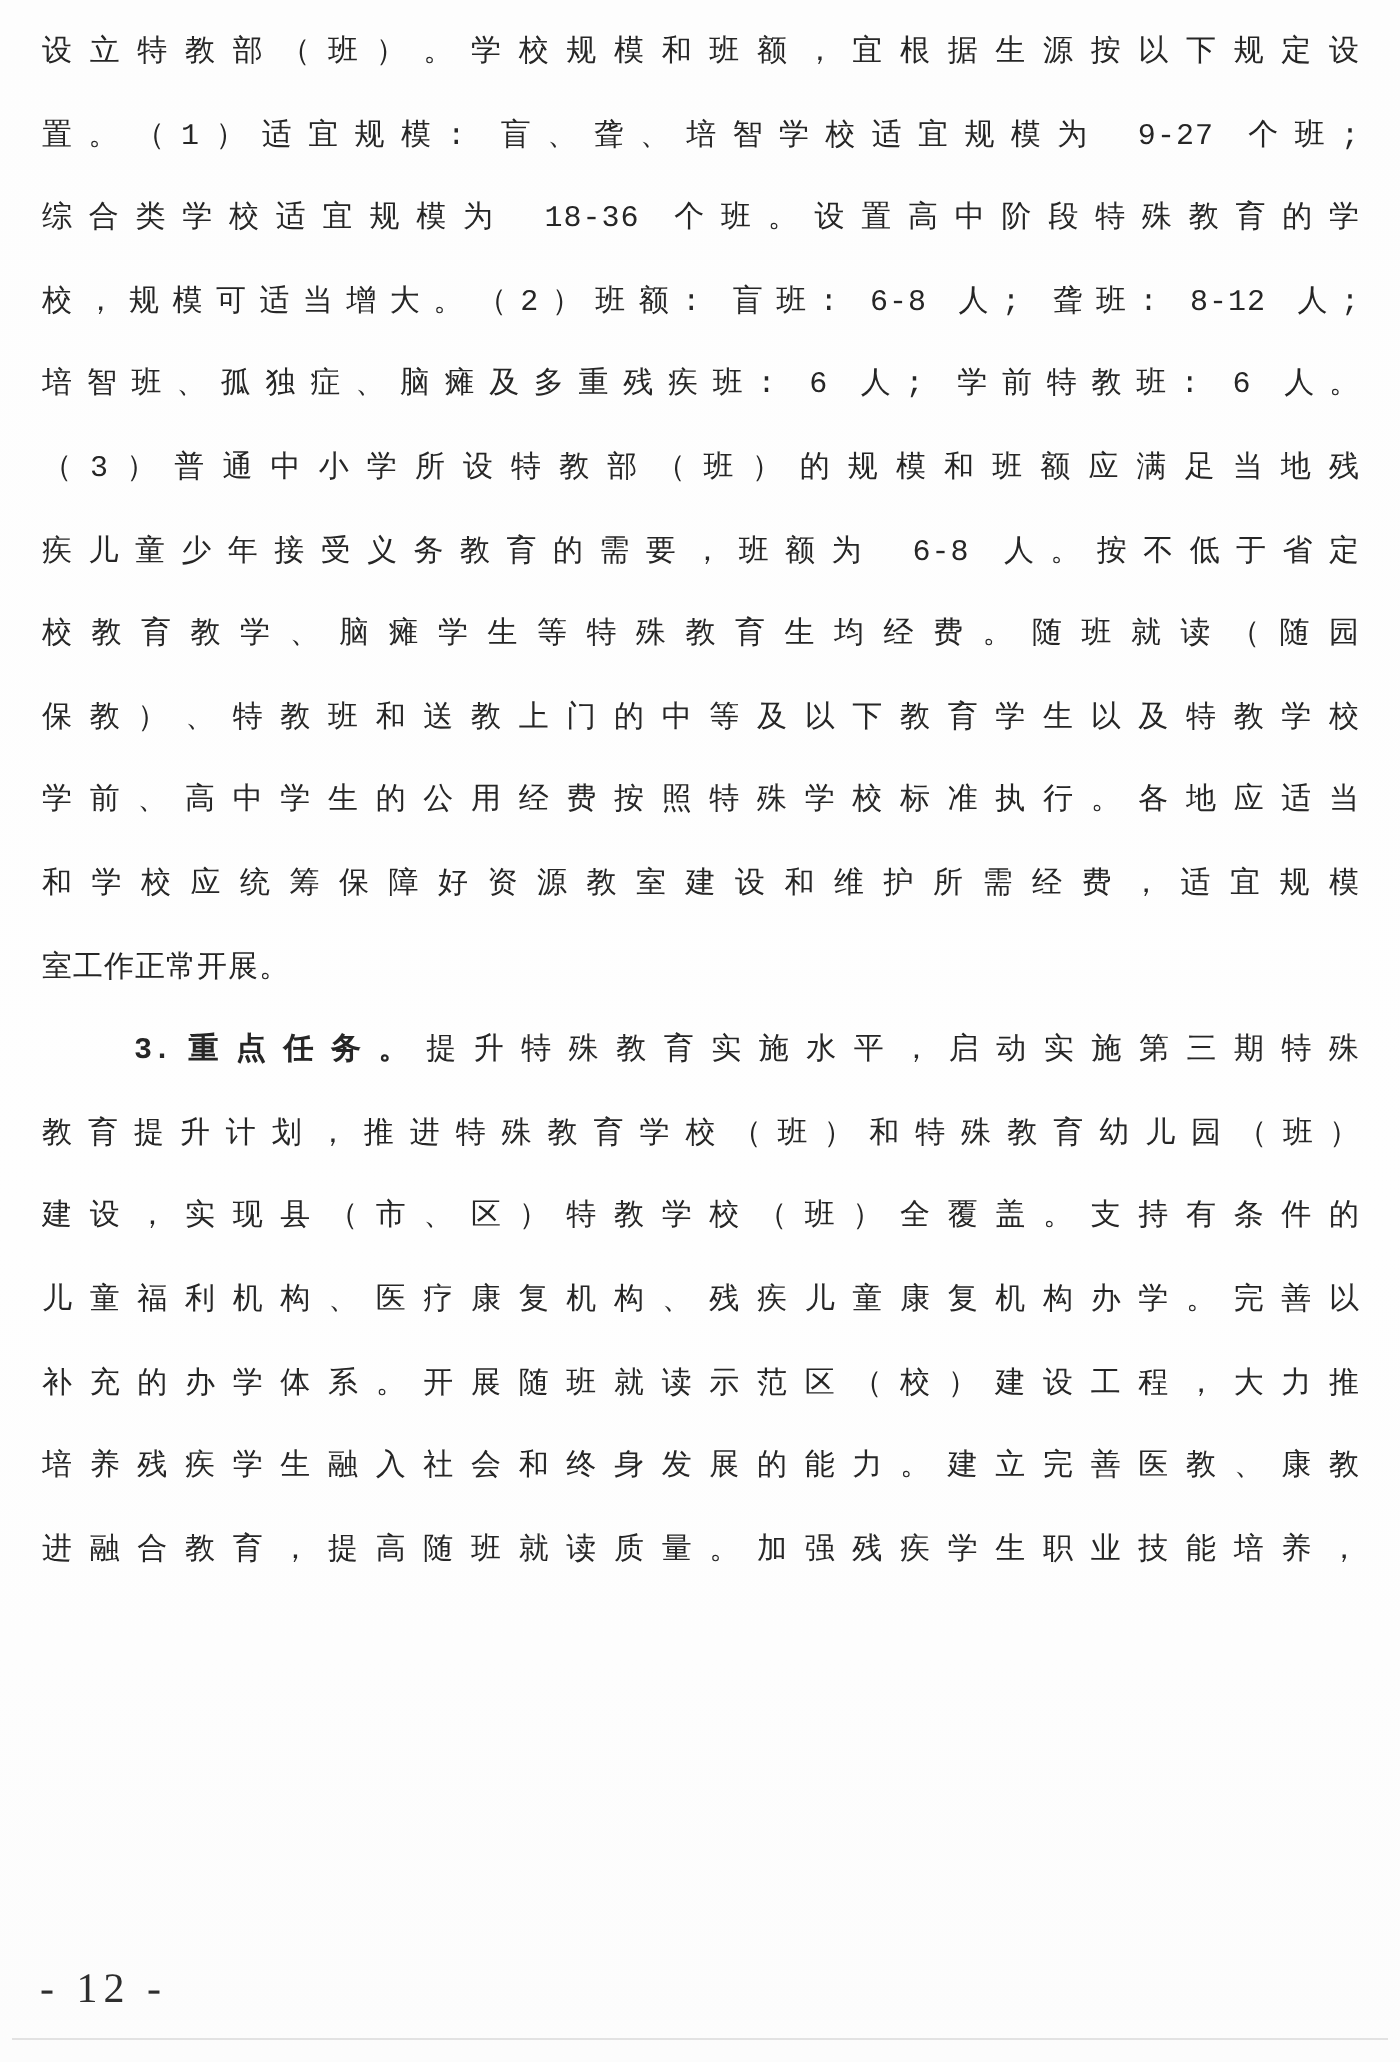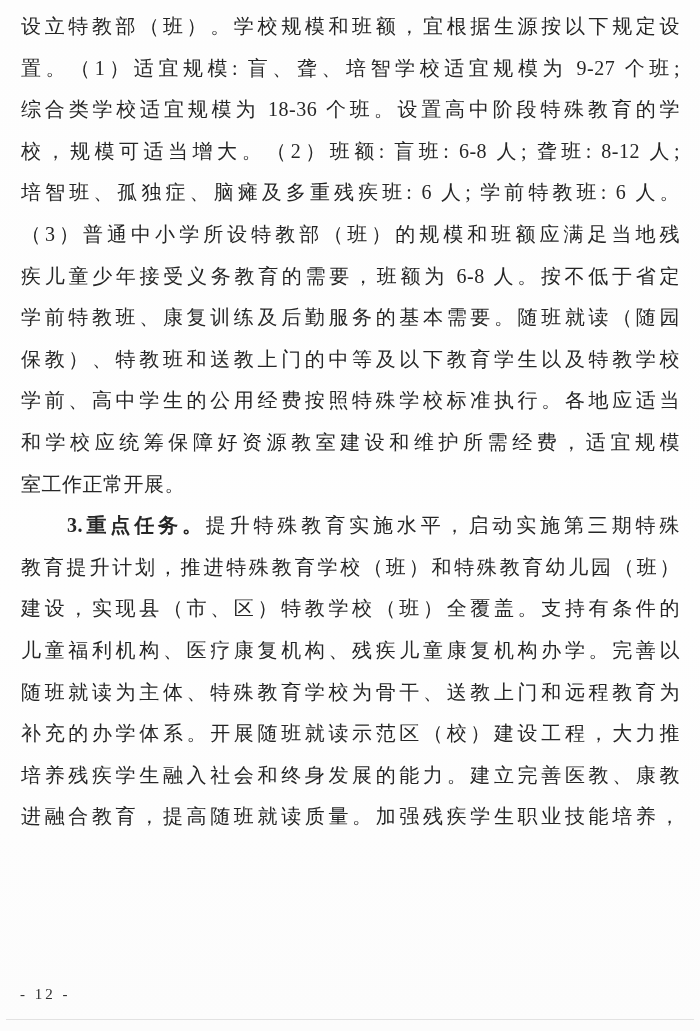"设立特教部（班）。学校规模和班额，宜根据生源按以下规定设" .line { font-family: none -> Liberation Mono, monospace; font-size: 20px -> 15px }
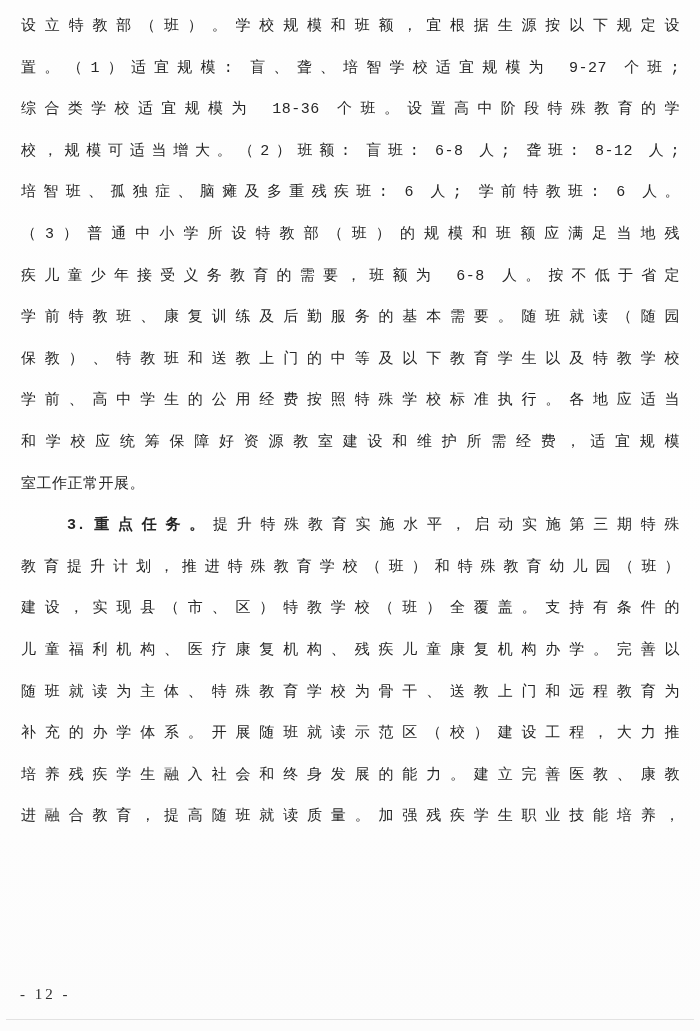"学前特教班、康复训练及后勤服务的基本需要。随班就读（随园" div.line { text: 学前特教班、康复训练及后勤服务的基本需要 -> 校教育教学、脑瘫学生等特殊教育生均经费 }
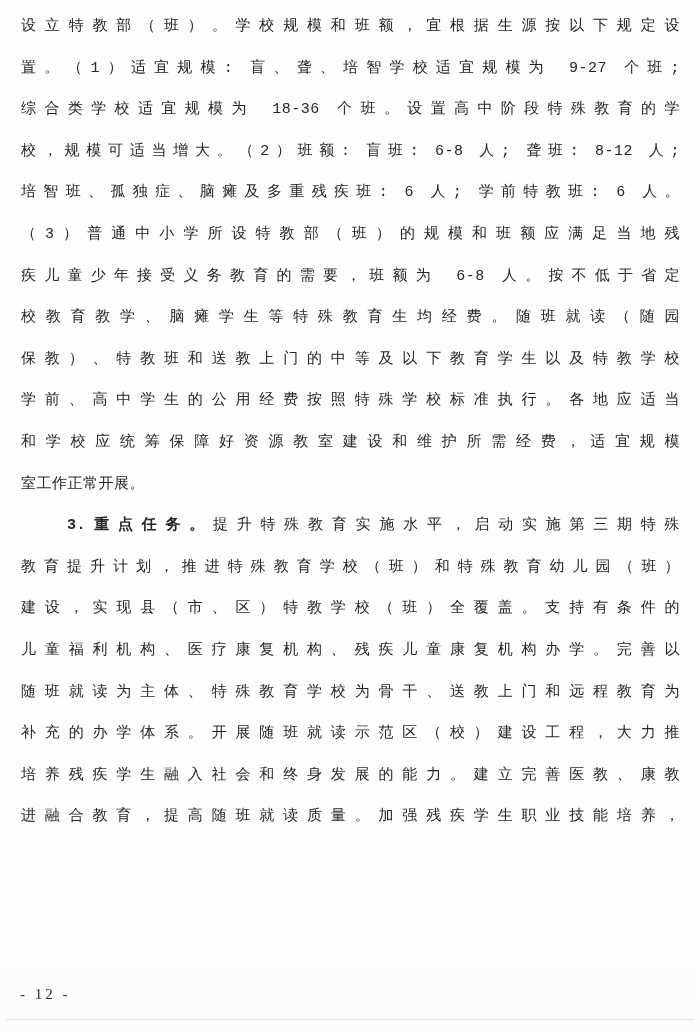"随班就读为主体、特殊教育学校为骨干、送教上门和远程教育为" div.line { html: <div>随班就读为主体、特殊教育学校为骨干、送教上门和远程教育为</div> -> none }
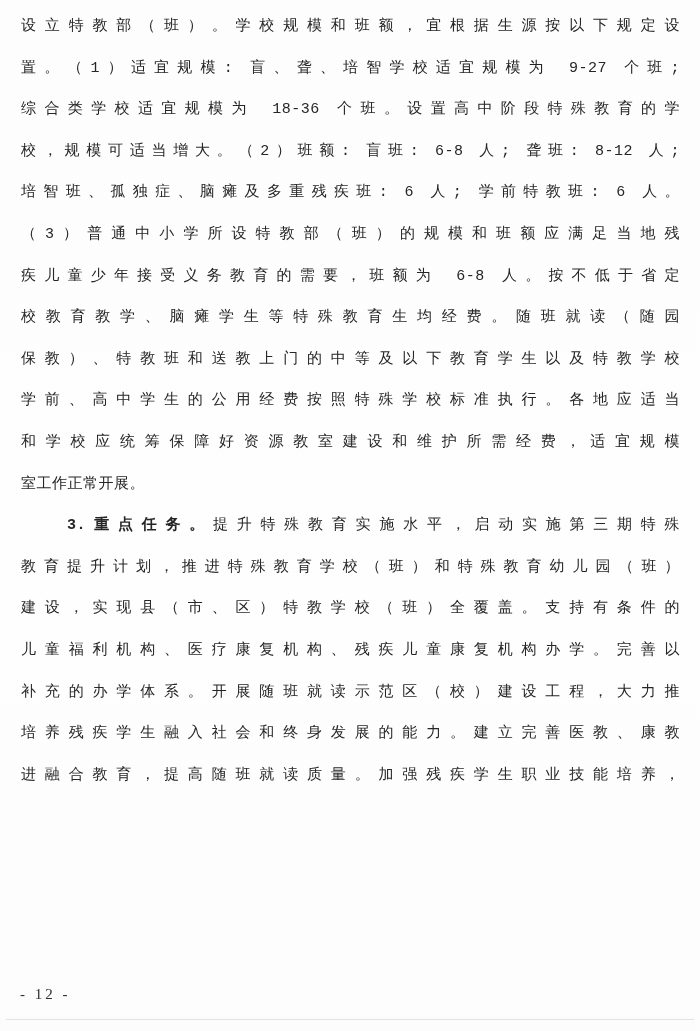"- 12 -" .footer { font-size: 15px -> 21px }
